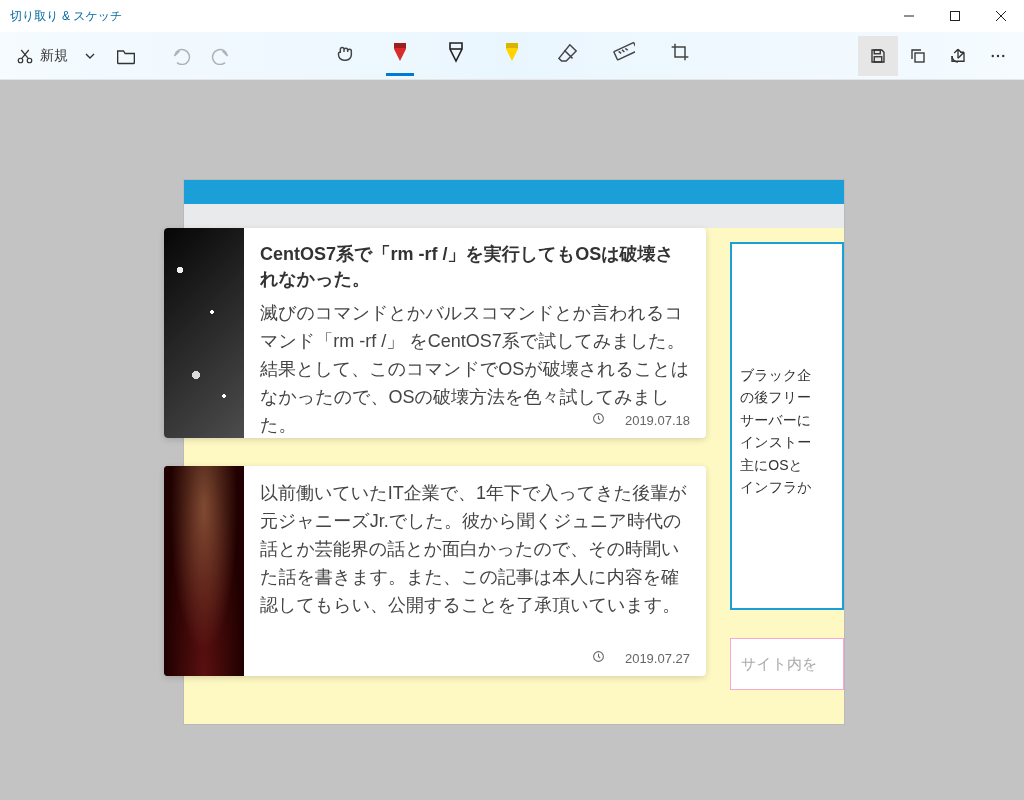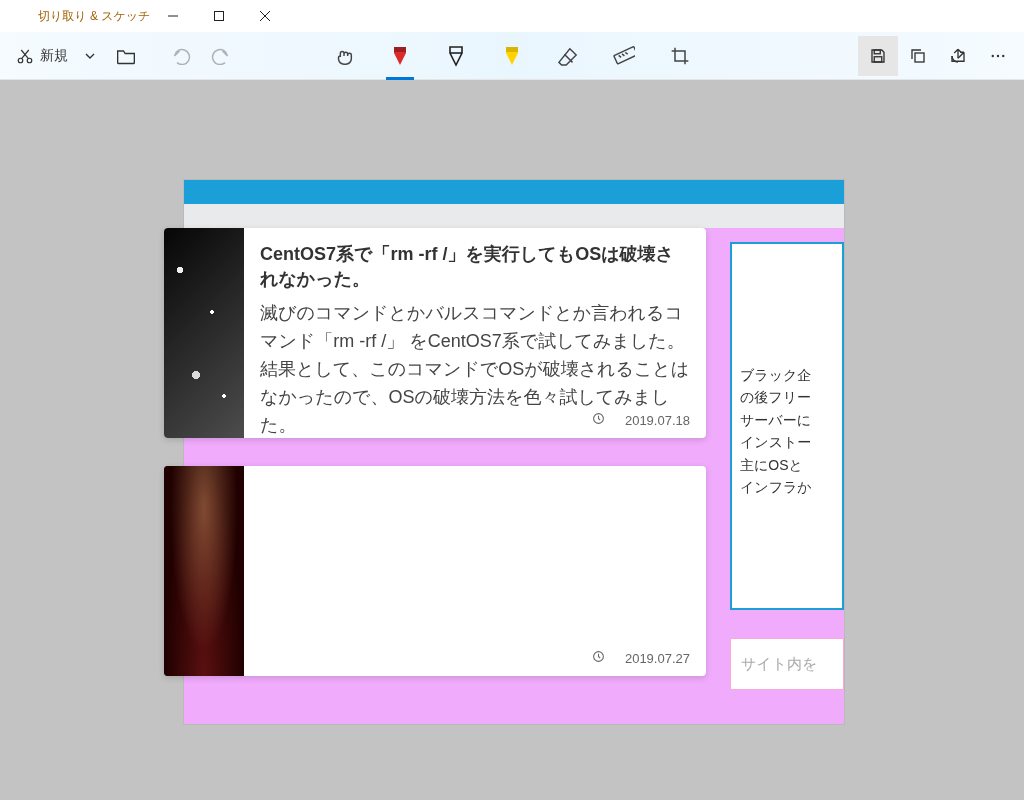"切り取り & スケッチ" .titlebar { color: #a16207 -> #0369a1; justify-content: flex-start -> space-between; margin-left: 28px -> none }
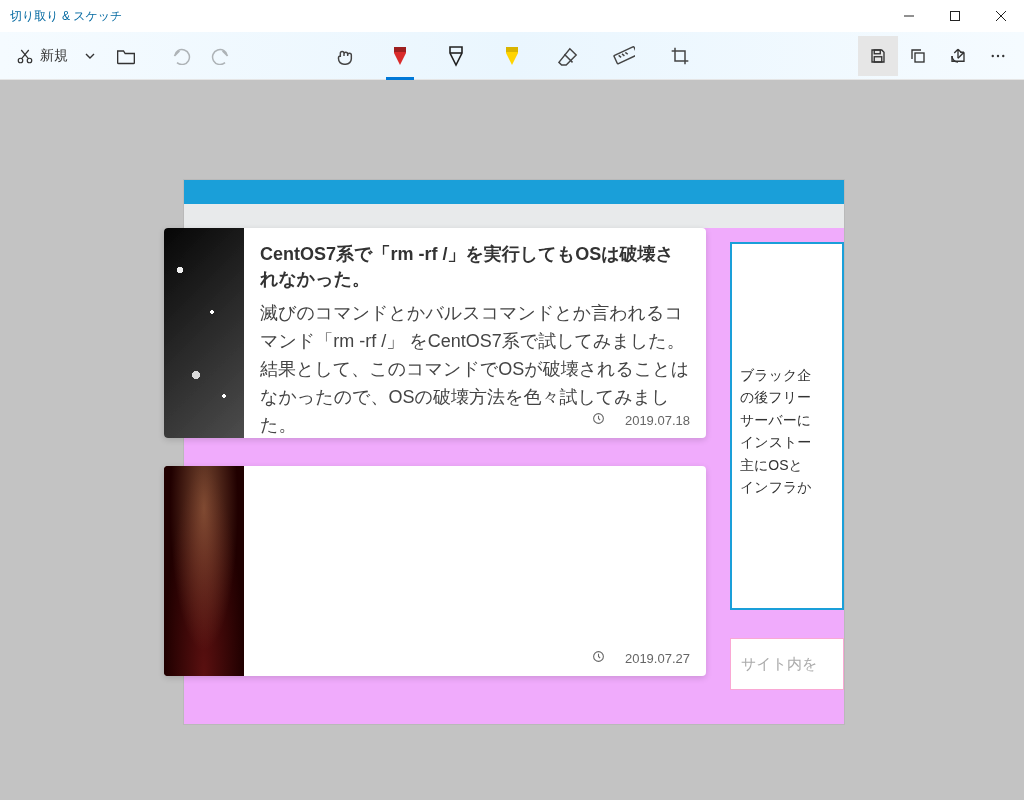"新規" .toolbar { align-items: center -> none }
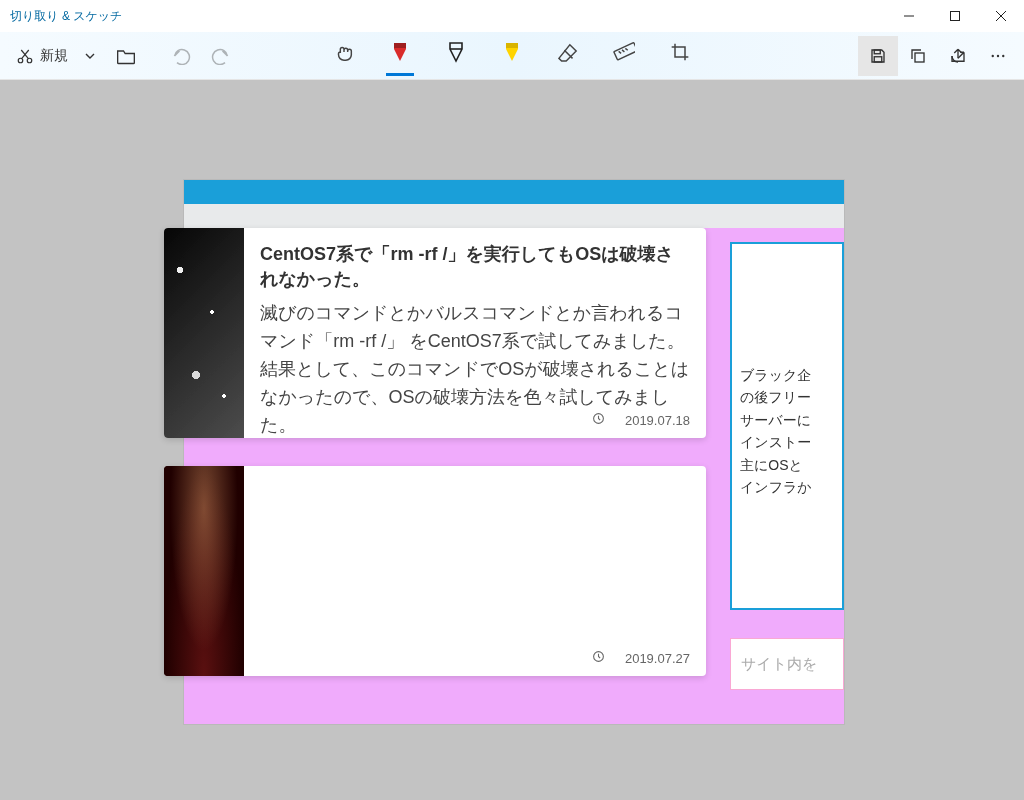"CentOS7系で「rm -rf /」を実行してもOSは破壊されなかった。" .shot { background: #f0abfc -> #fef9c3 }
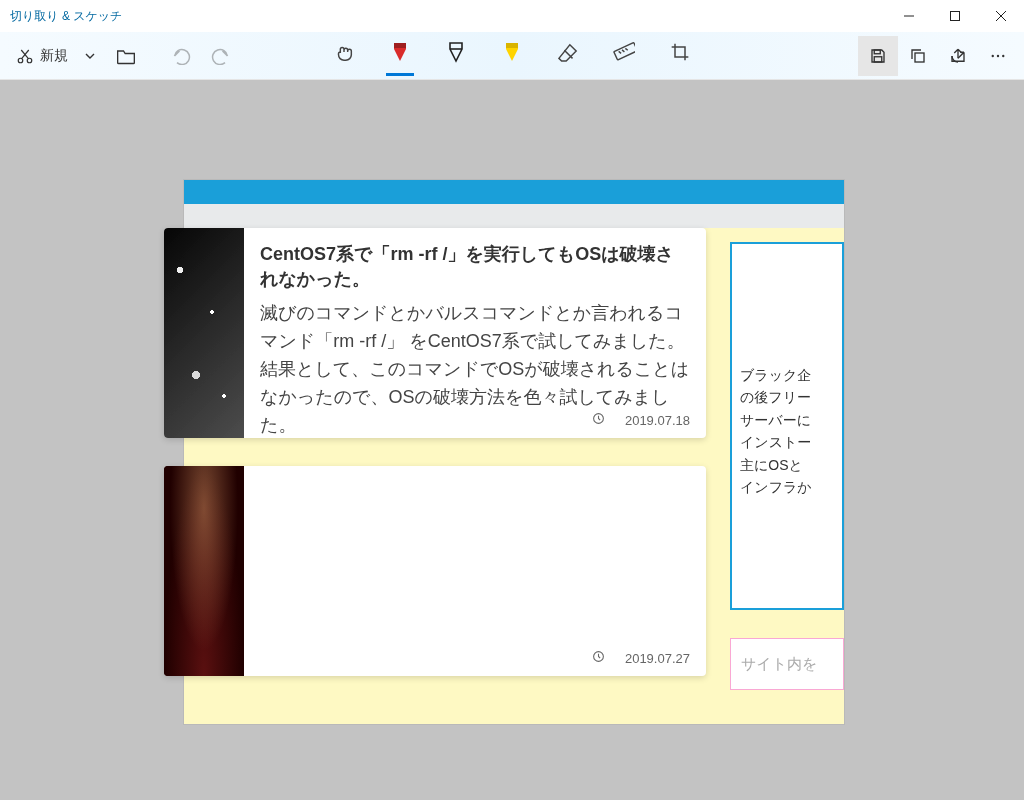"以前働いていたIT企業で、1年下で入ってきた後輩が元ジャニーズJr.でした。彼か" p { html: none -> <p>以前働いていたIT企業で、1年下で入ってきた後輩が元ジャニーズJr.でした。彼から聞くジュニア時代の話とか芸能界の話とか面白かったので、その時聞いた話を書きます。また、この記事は本人に内容を確認してもらい、公開することを了承頂いています。</p> }
